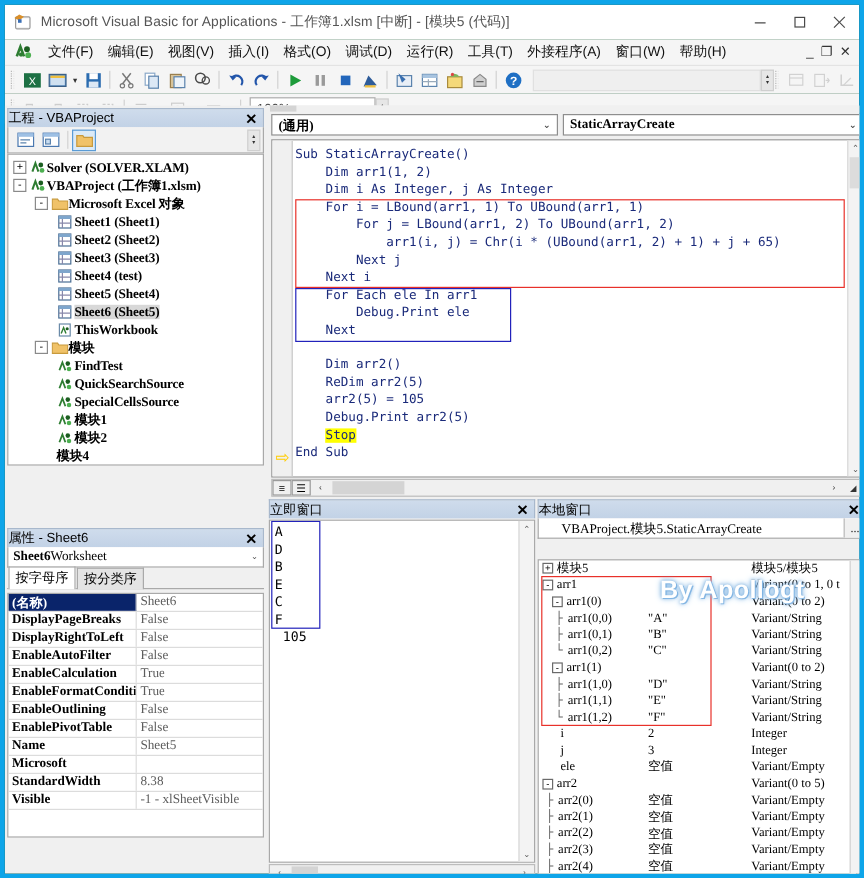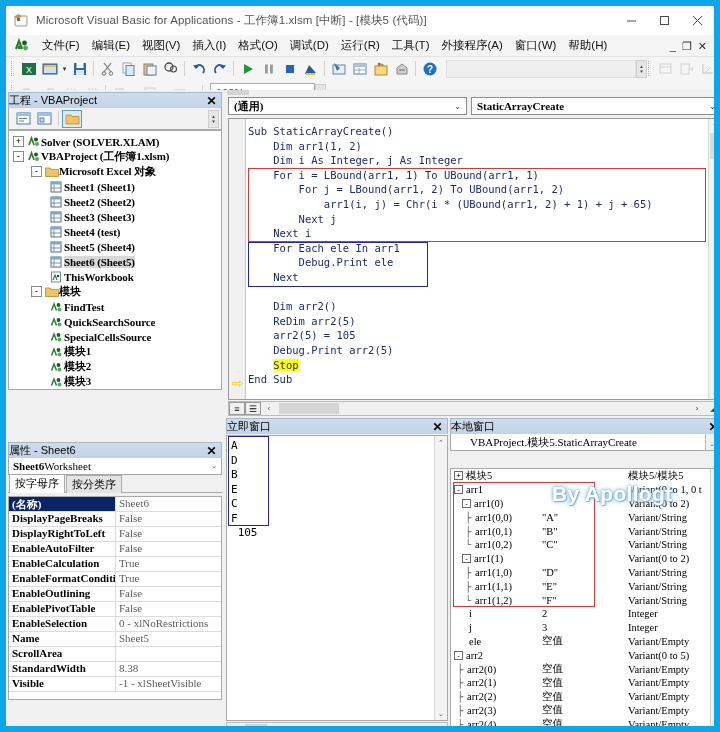"Microsoft Visual Basic for Applications" #app { border: 6px solid #0ea5e9 -> 4px solid #0ea5e9 }
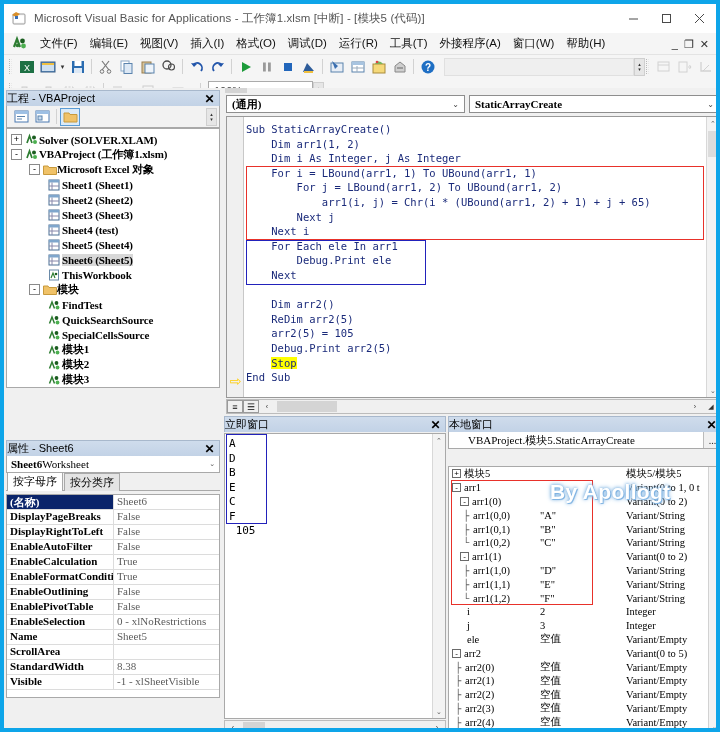"模块3" div.tnode { html: <div> <span> <svg> <path></path> <circle></circle> <circle></circle> </svg> </span> <span>模块3</span> </div> -> none }
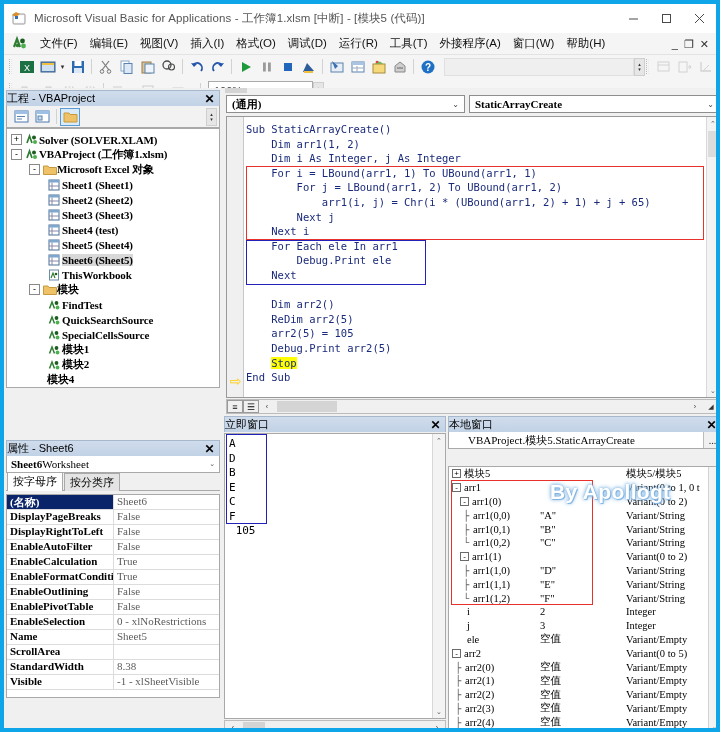"EnableSelection" div.prow { html: <div> <div>EnableSelection</div> <div>0 - xlNoRestrictions</div> </div> -> none }
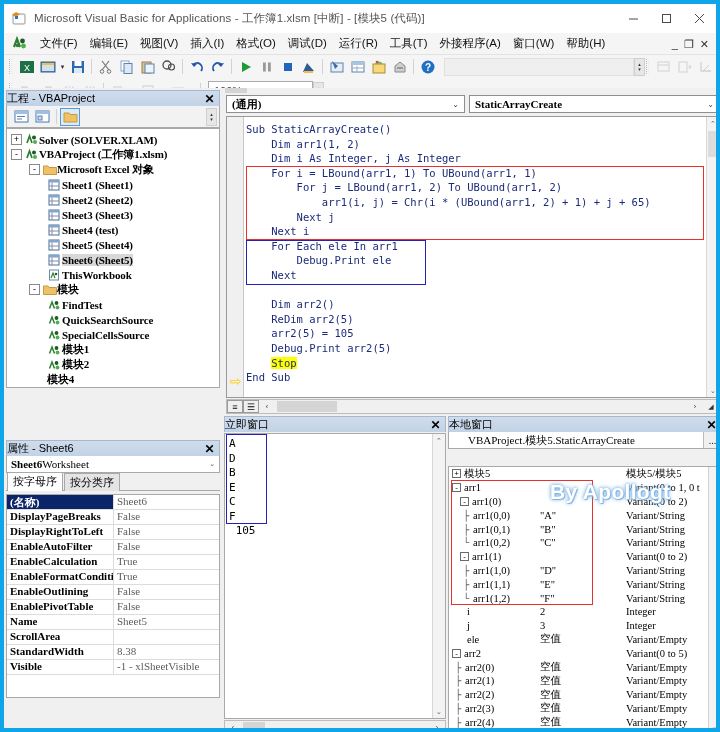"ScrollArea" div.pk { text: ScrollArea -> Microsoft }
